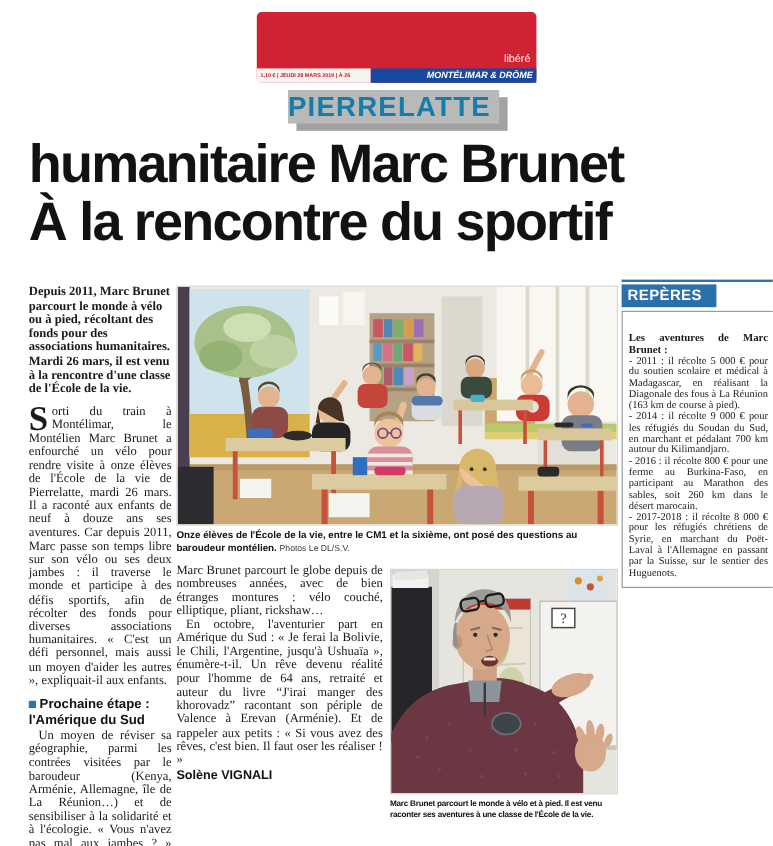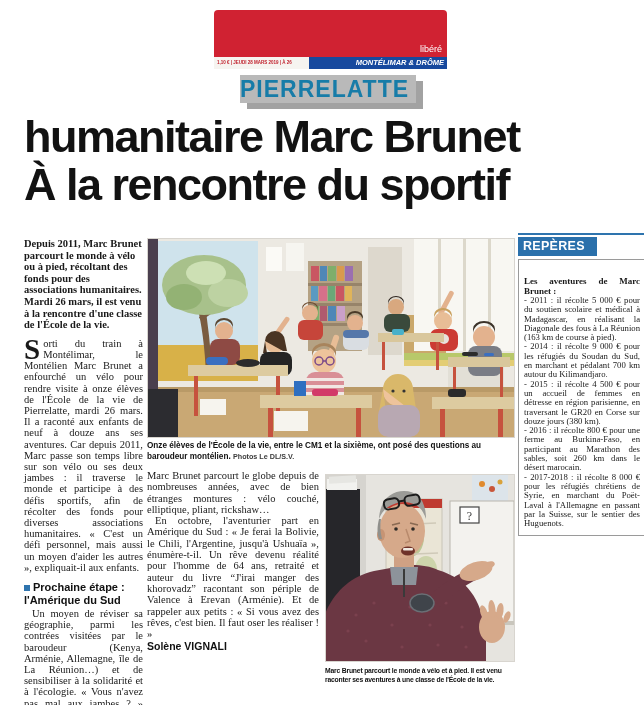"- 2015 : il récolte" p.sb-item { html: <p>- 2015 : il récolte 4 500 € pour un accueil de femmes en détresse en région parisienne, en traversant le GR20 en Corse sur douze jours (380 km).</p> -> none }
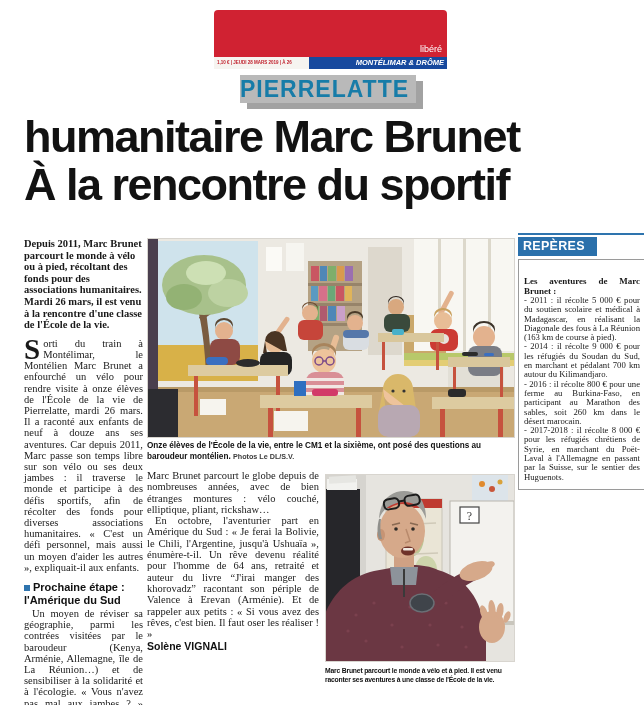"Photos Le DL/S.V." .credit { font-weight: bold -> normal }
